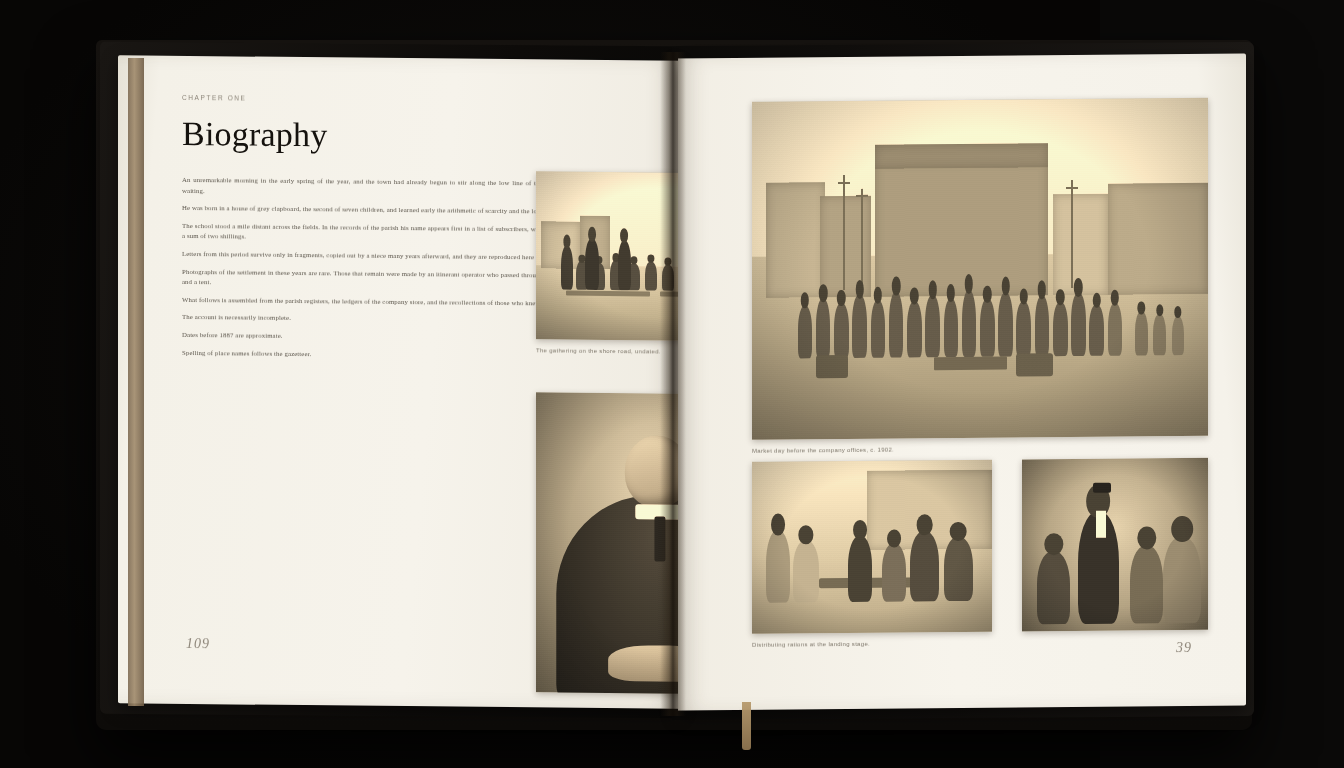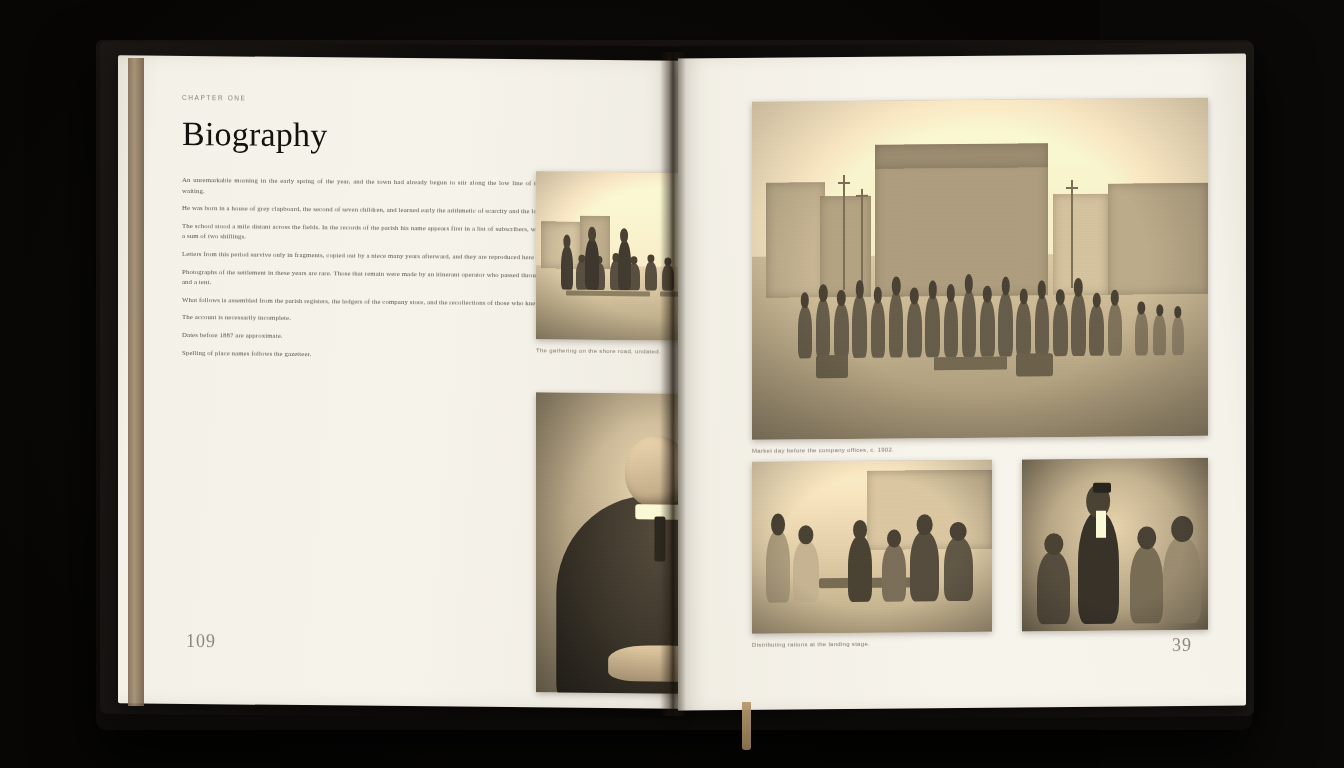"109" .folio { font-size: 18px -> 14px; font-style: none -> italic }
